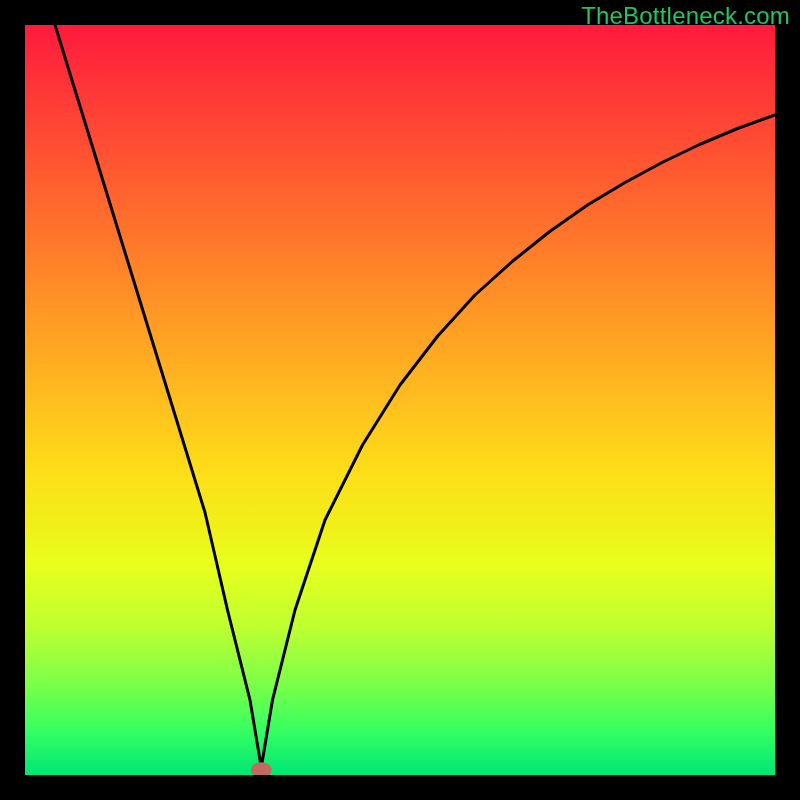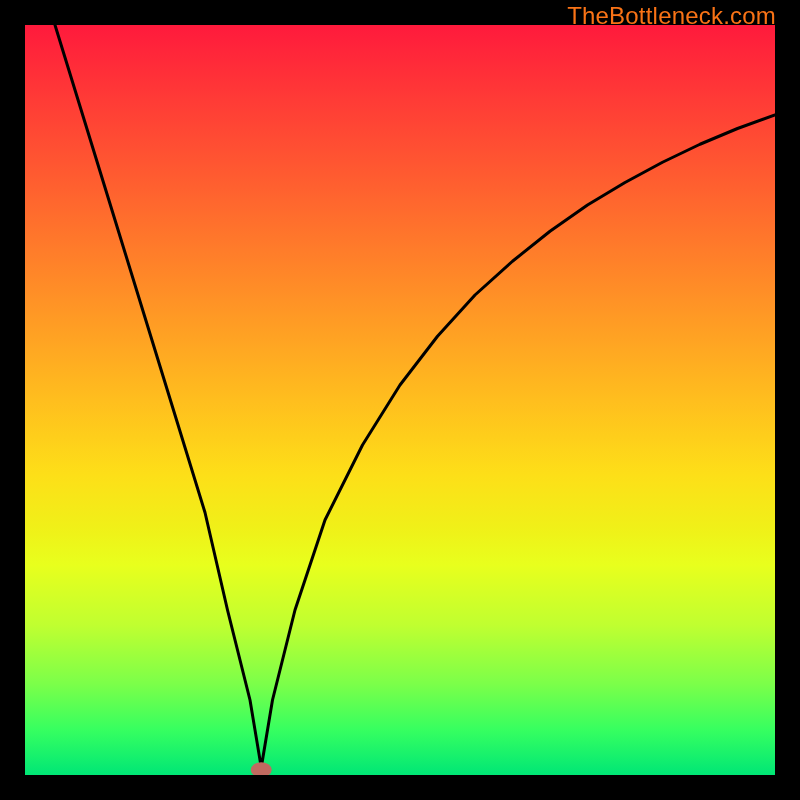"TheBottleneck.com" .watermark { color: #f97316 -> #22c55e; right: 24px -> 10px }
